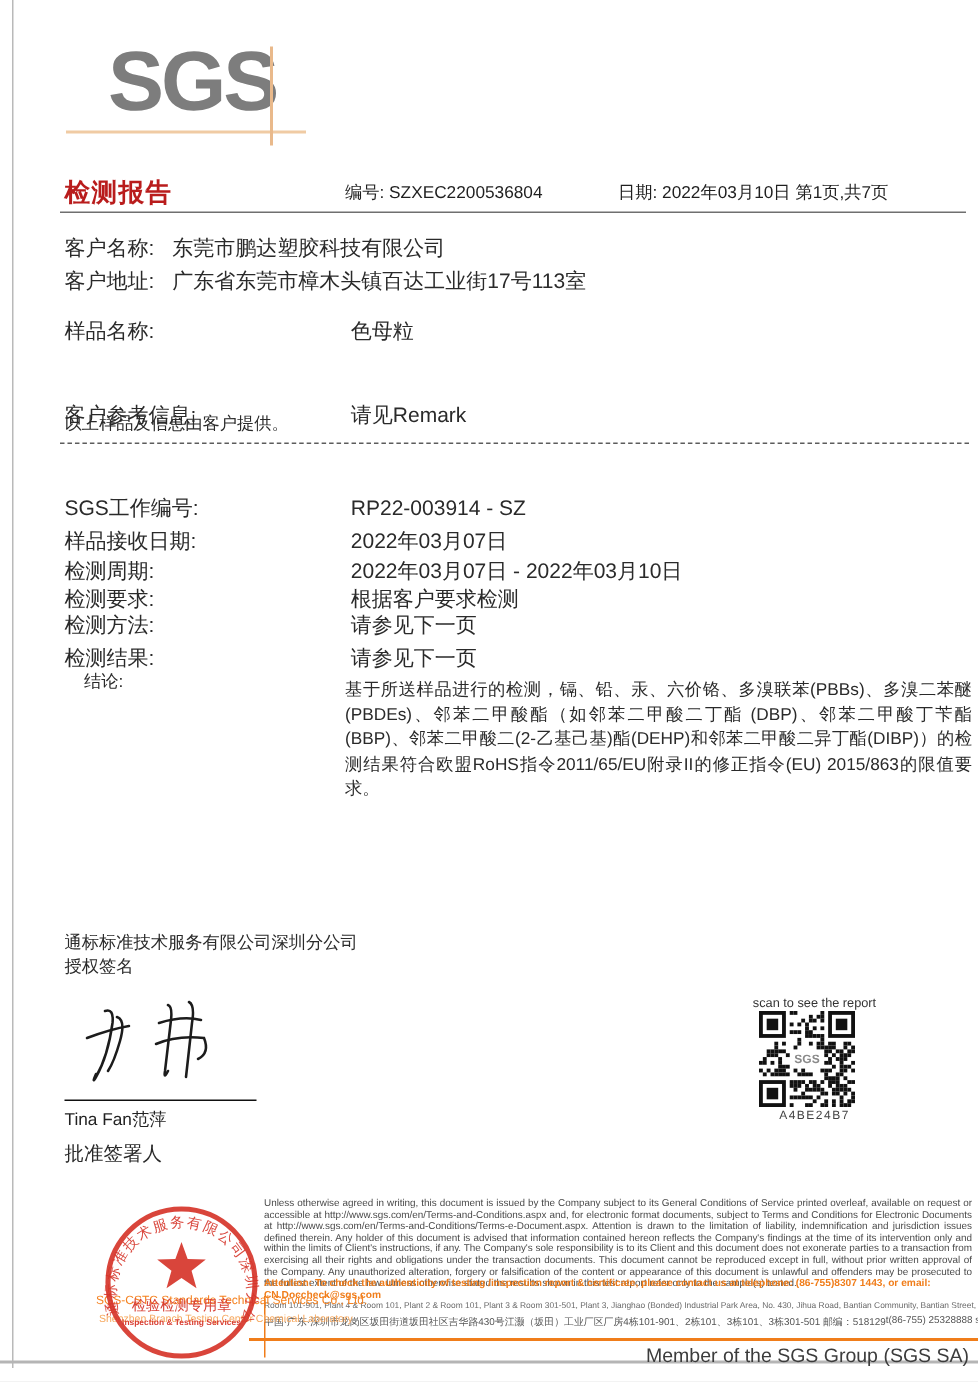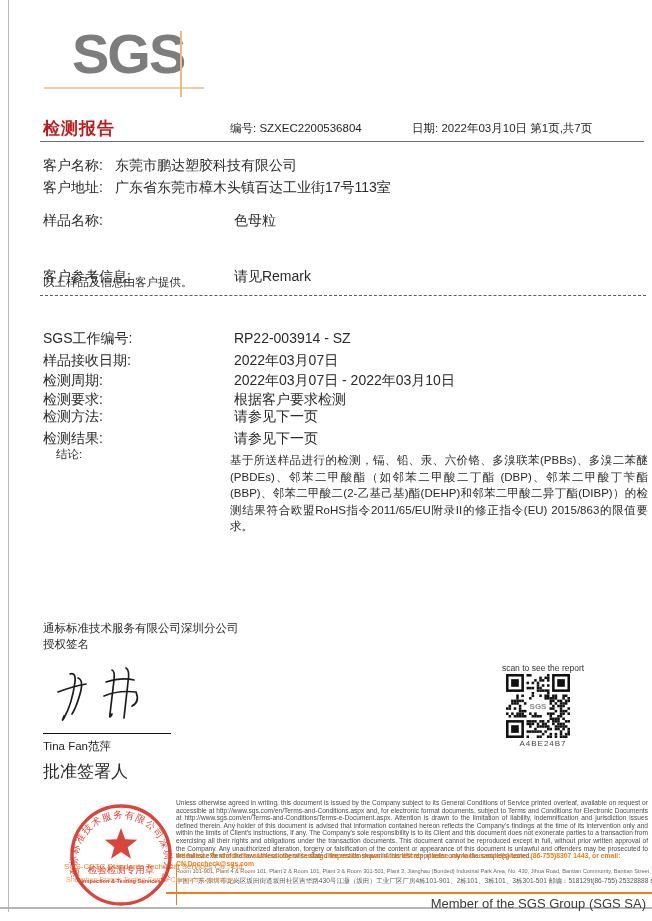"批准签署人" .sig-role { font-size: 17px -> 13px }
